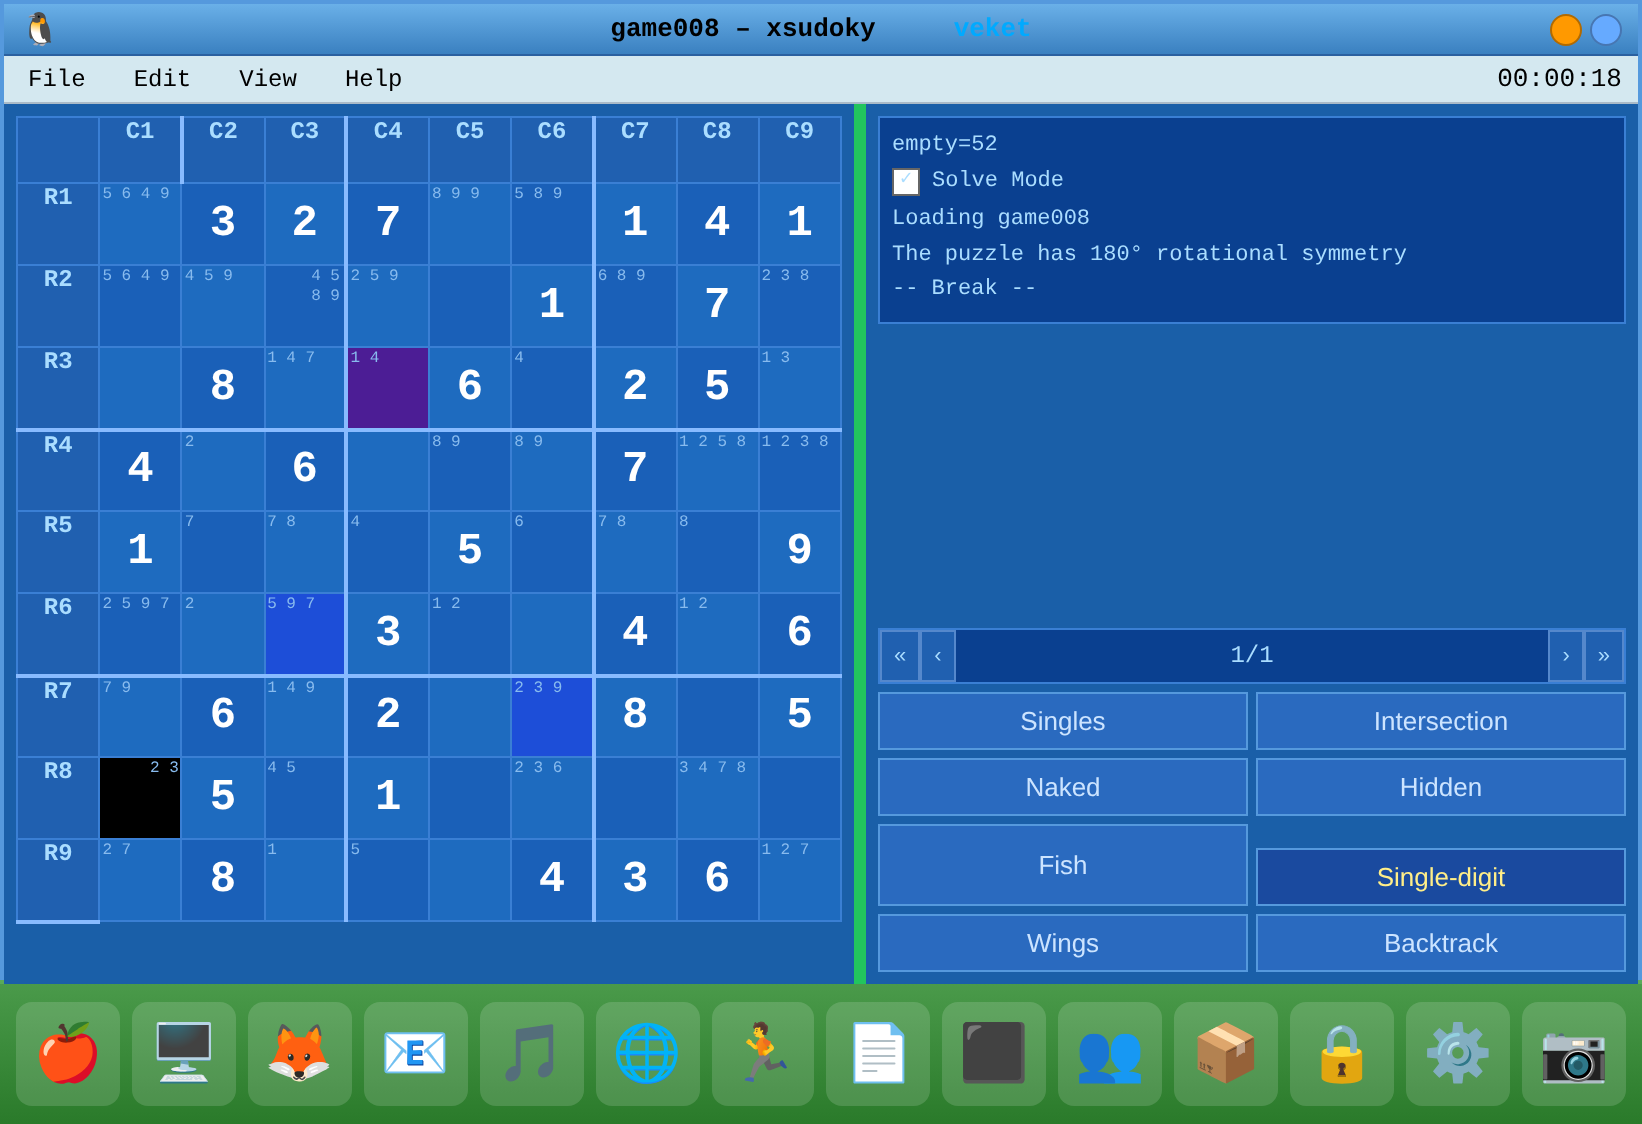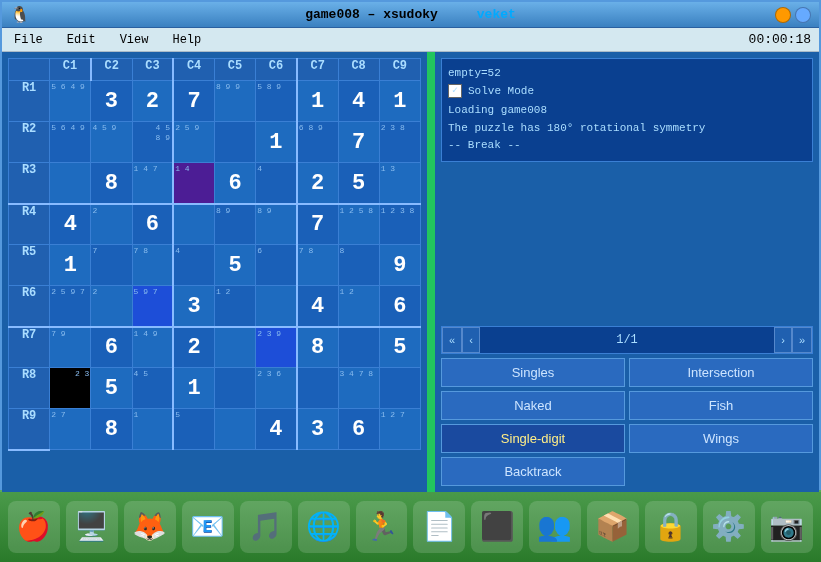"C1" .sudoku-table th { height: 22px -> 33px }
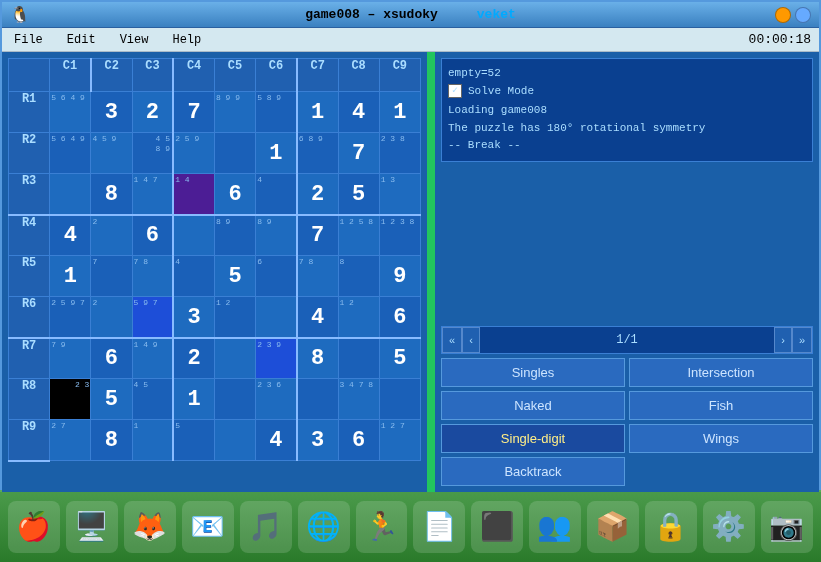"empty=52" .right-panel { border-left: 8px solid #22c55e -> 6px solid #22c55e }
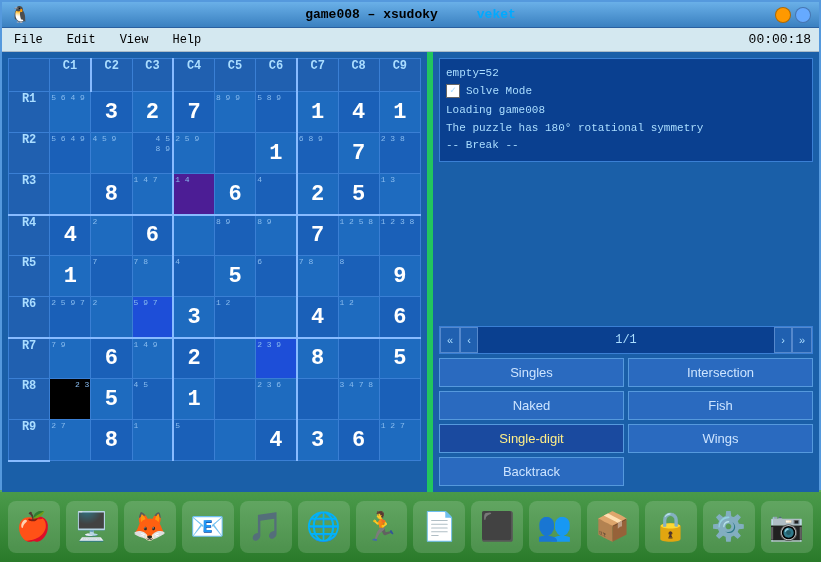"Hidden" button.strat-btn { html: none -> <button>Hidden</button> }
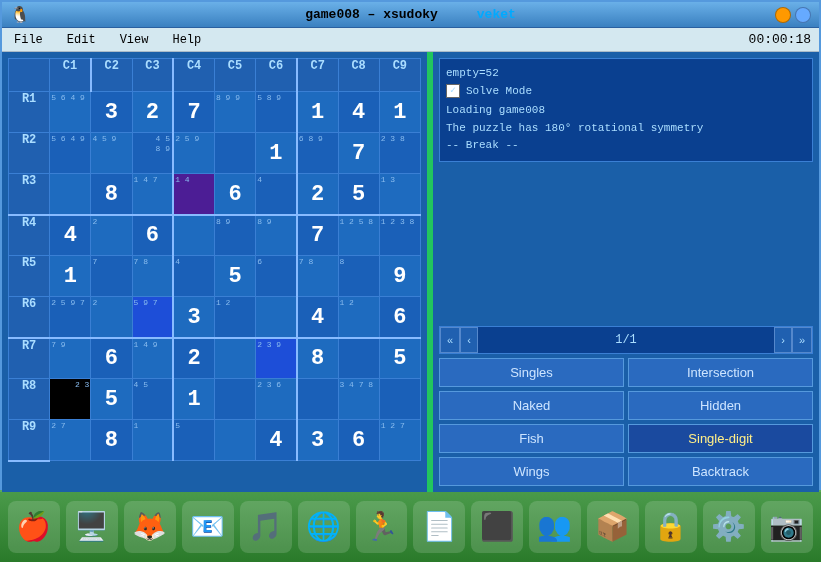"Single-digit" .strat-btn.single-digit { margin-top: none -> 12px }
